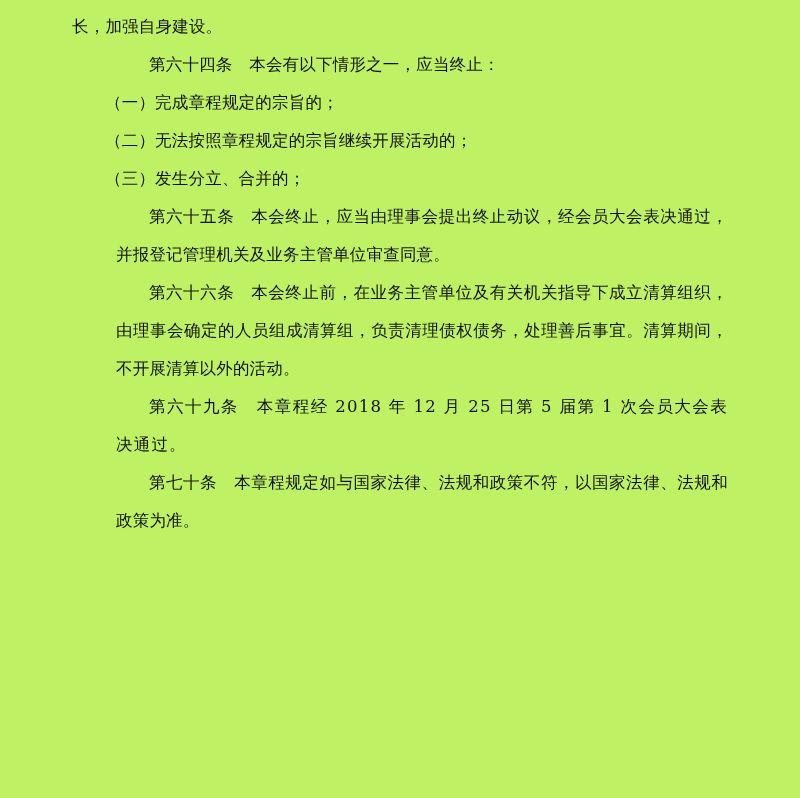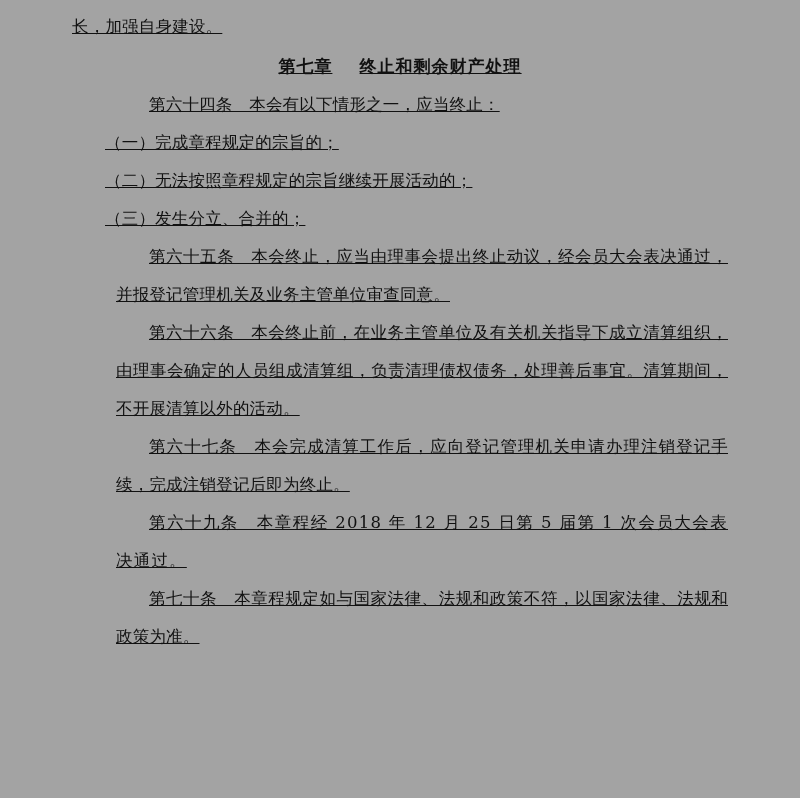"长，加强自身建设。" .page { background: #a3a3a3 -> #bef264; text-decoration: underline -> none }
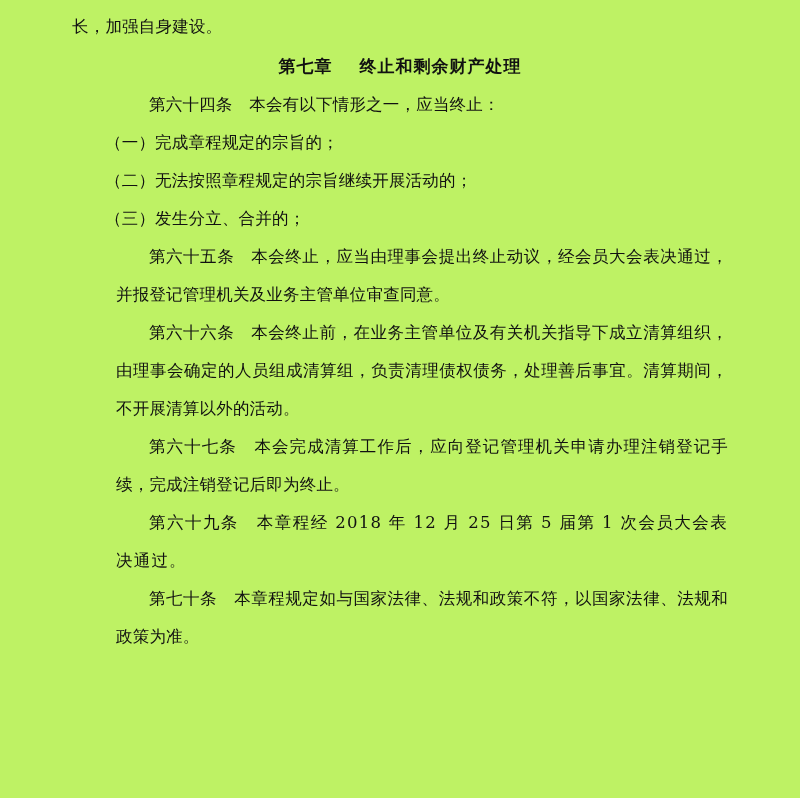"第七章 终止和剩余财产处理" p.heading { html: <p> <span>第七章</span><span></span><span>终止和剩余财产处理</span> </p> -> none }
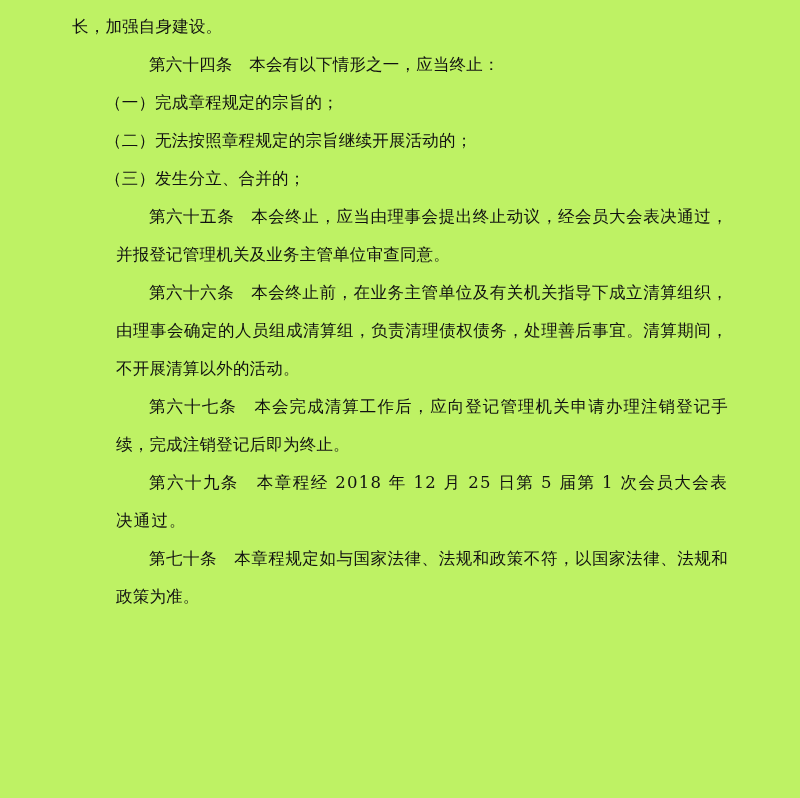"第六十七条" p.para { html: <p>第六十七条 本会完成清算工作后，应向登记管理机关申请办理注销登记手续，完成注销登记后即为终止。</p> -> none }
